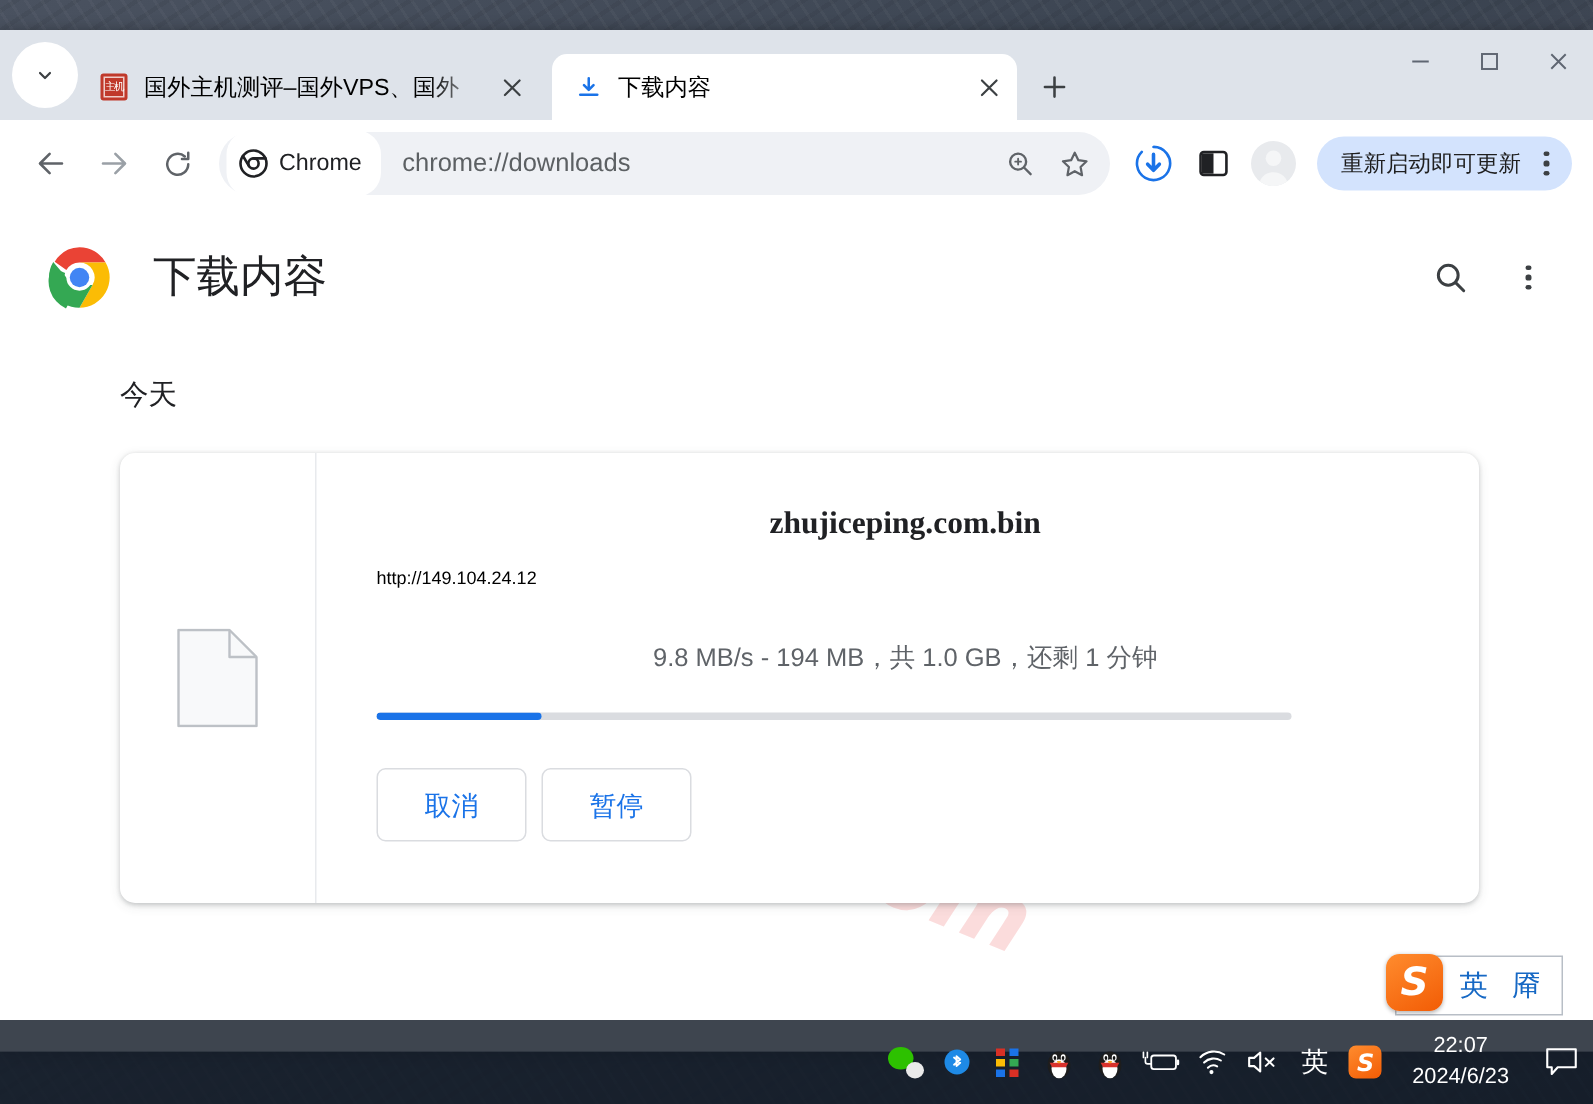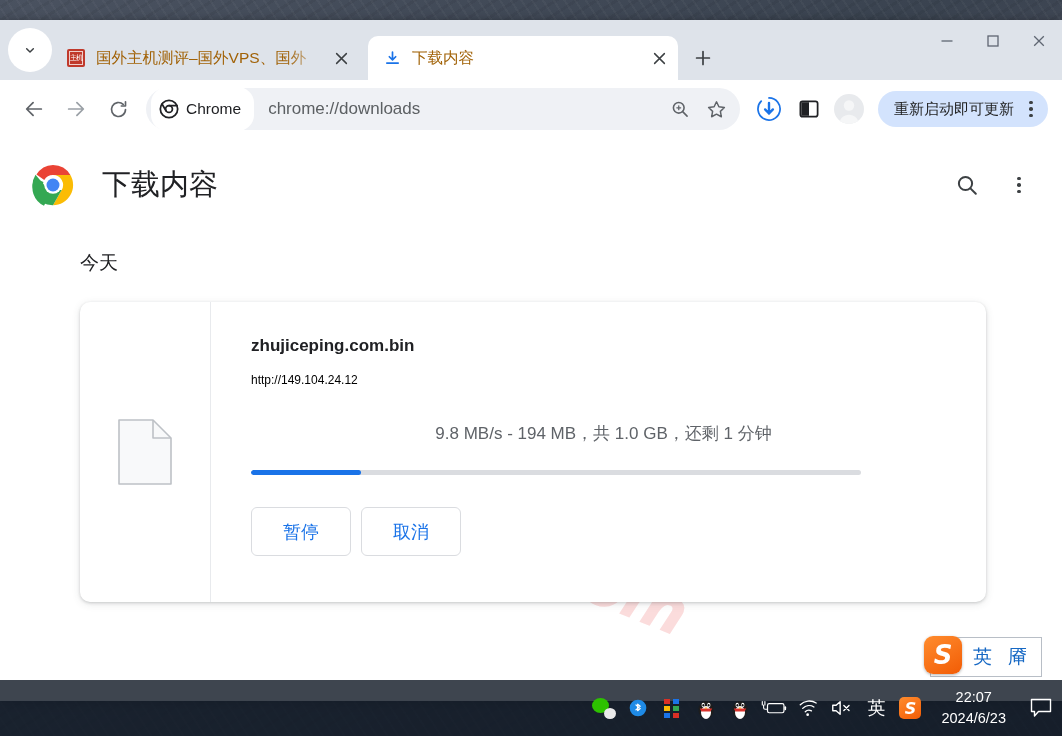"国外主机测评–国外VPS、国外" .tab .title { color: #a16207 -> #000000 }
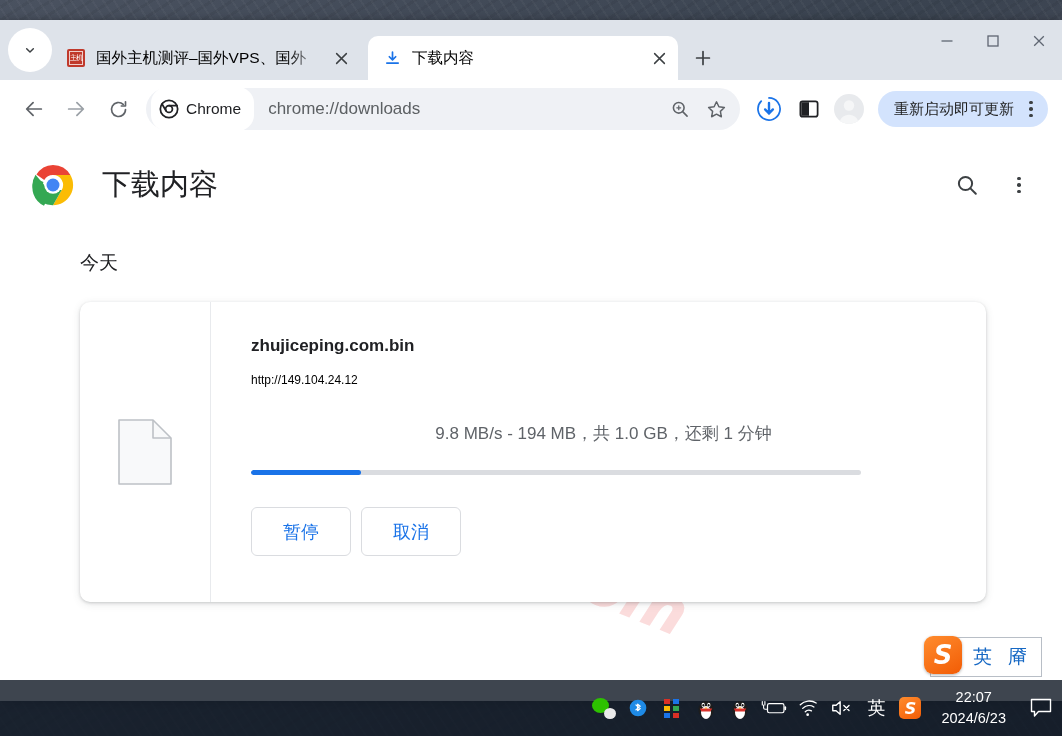"zhujiceping.com.bin" .file-name { font-family: Liberation Sans, sans-serif -> Liberation Serif, serif; font-size: 17px -> 21px; text-align: none -> center }
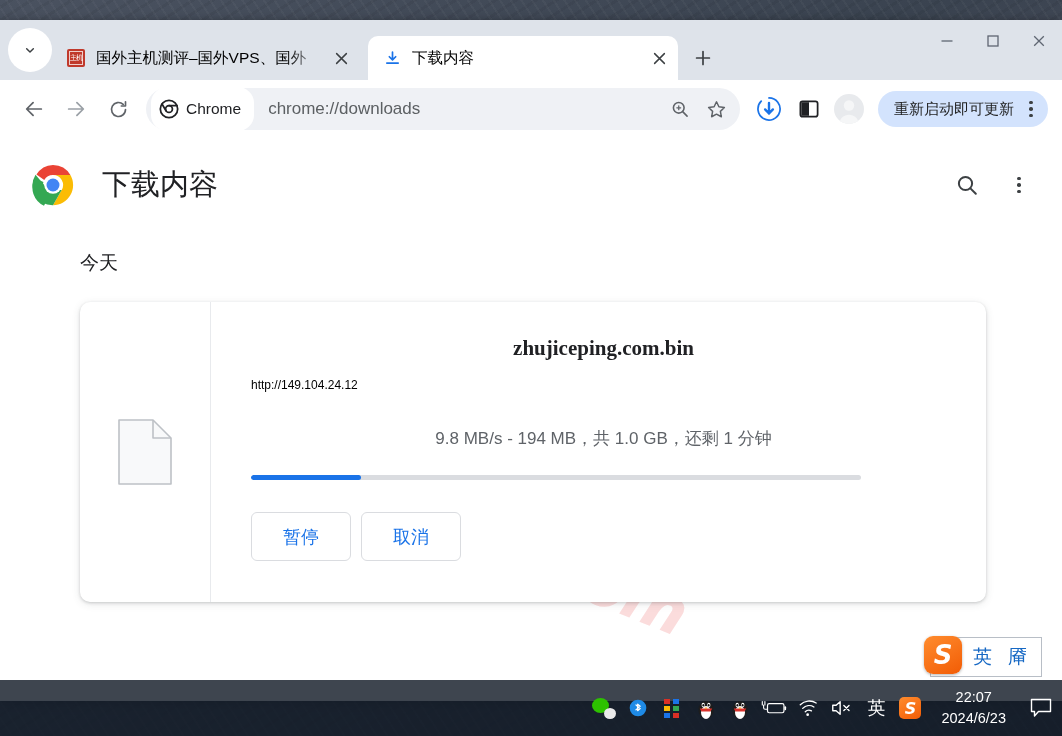"暂停" div.btn { order: before "取消" -> after "取消" }
